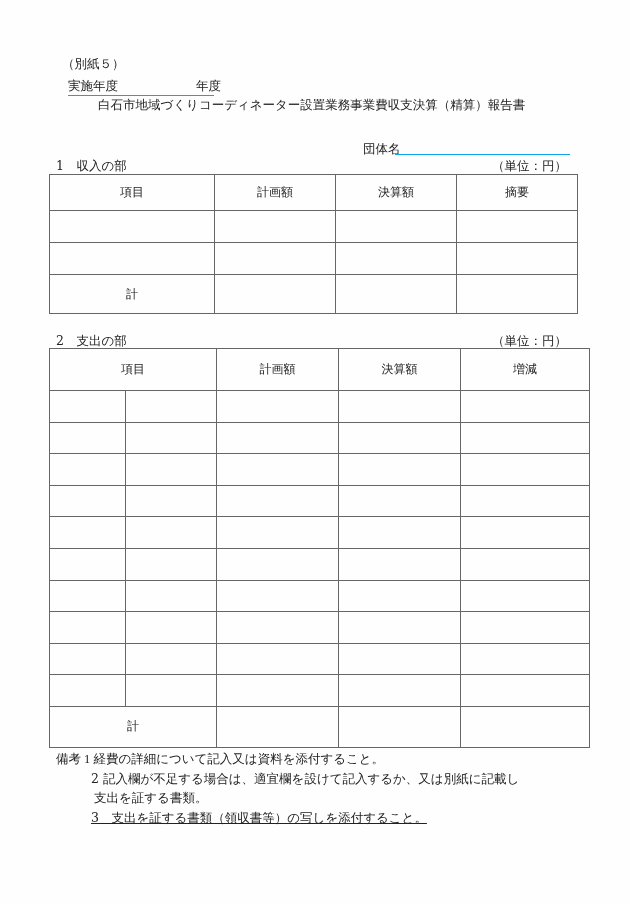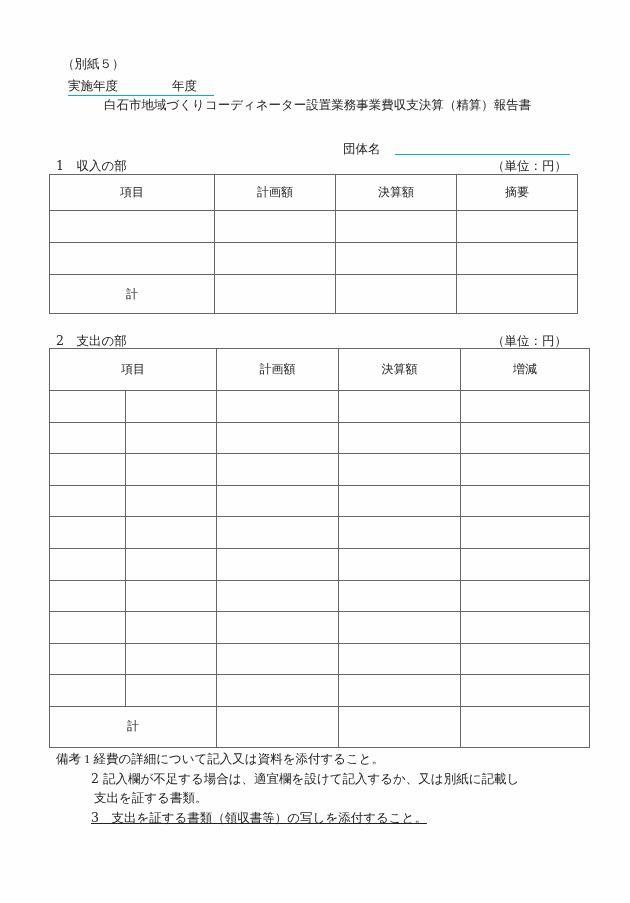"年度" span { left: 104px -> 128px }
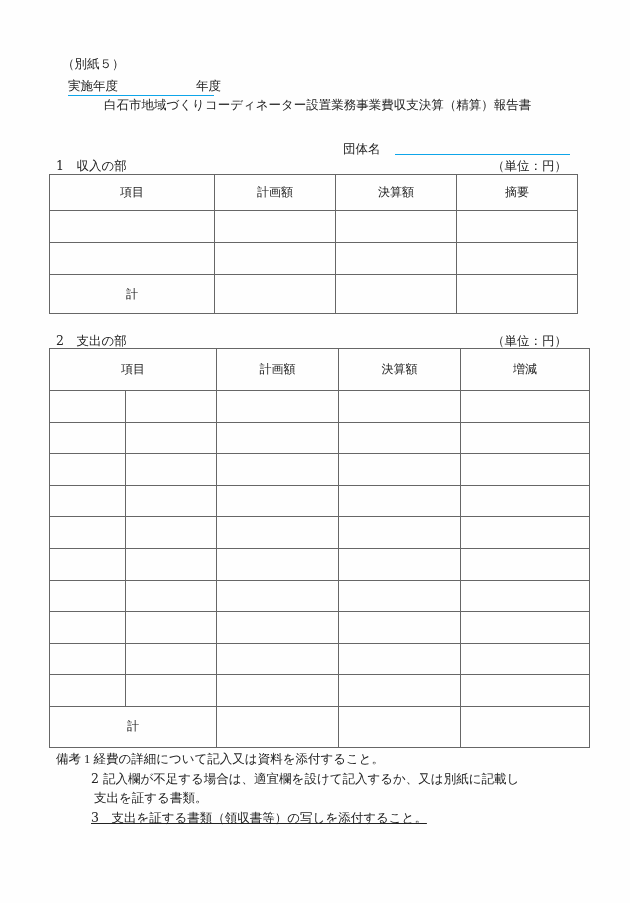"白石市地域づくりコーディネーター設置業務事業費収支決算（精算）報告書" div.abs { left: 104px -> 98px }
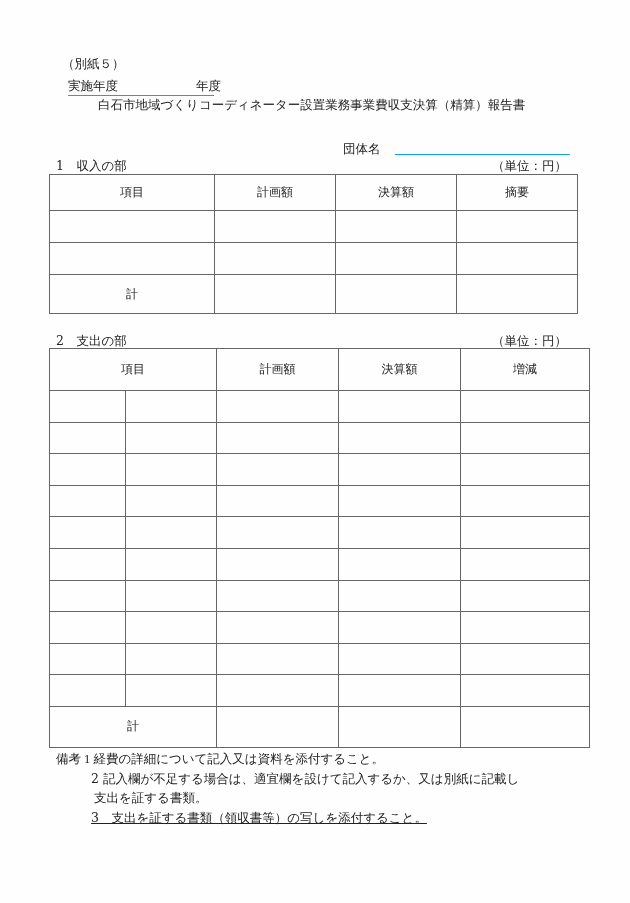"団体名" div.abs { left: 343px -> 363px }
